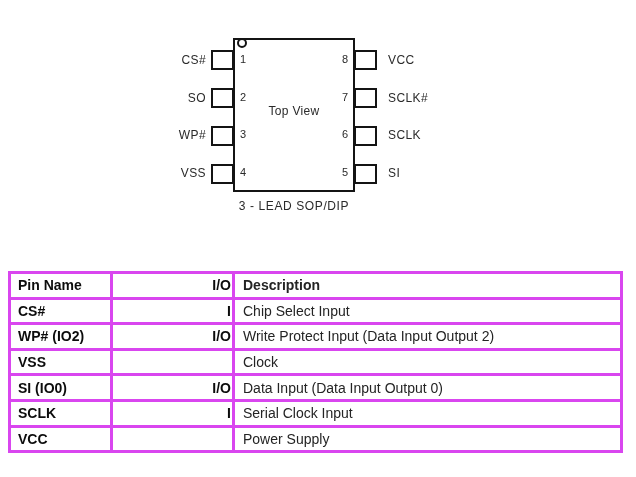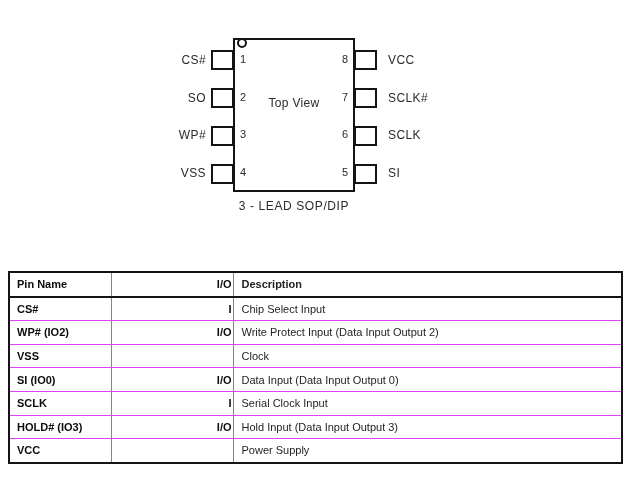"Top View" .top-view { top: 96px -> 104px }
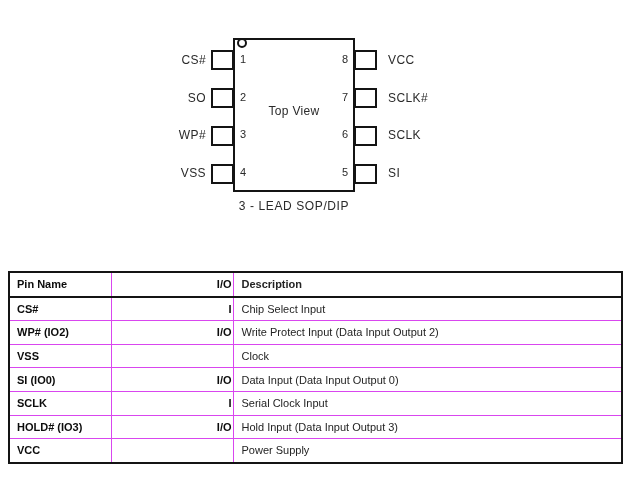"Pin Name" .pin-table th,.pin-table td { border: 1px solid #d946ef -> 3px solid #d946ef; font-size: 11px -> 14px }
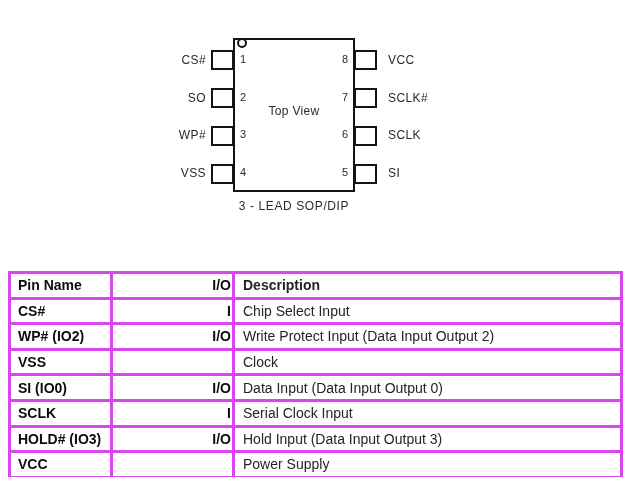"HOLD# (IO3)" tr { html: <tr> <td>HOLD# (IO3)</td> <td>I/O</td> <td>Hold Input (Data Input Output 3)</td> </tr> -> none }
